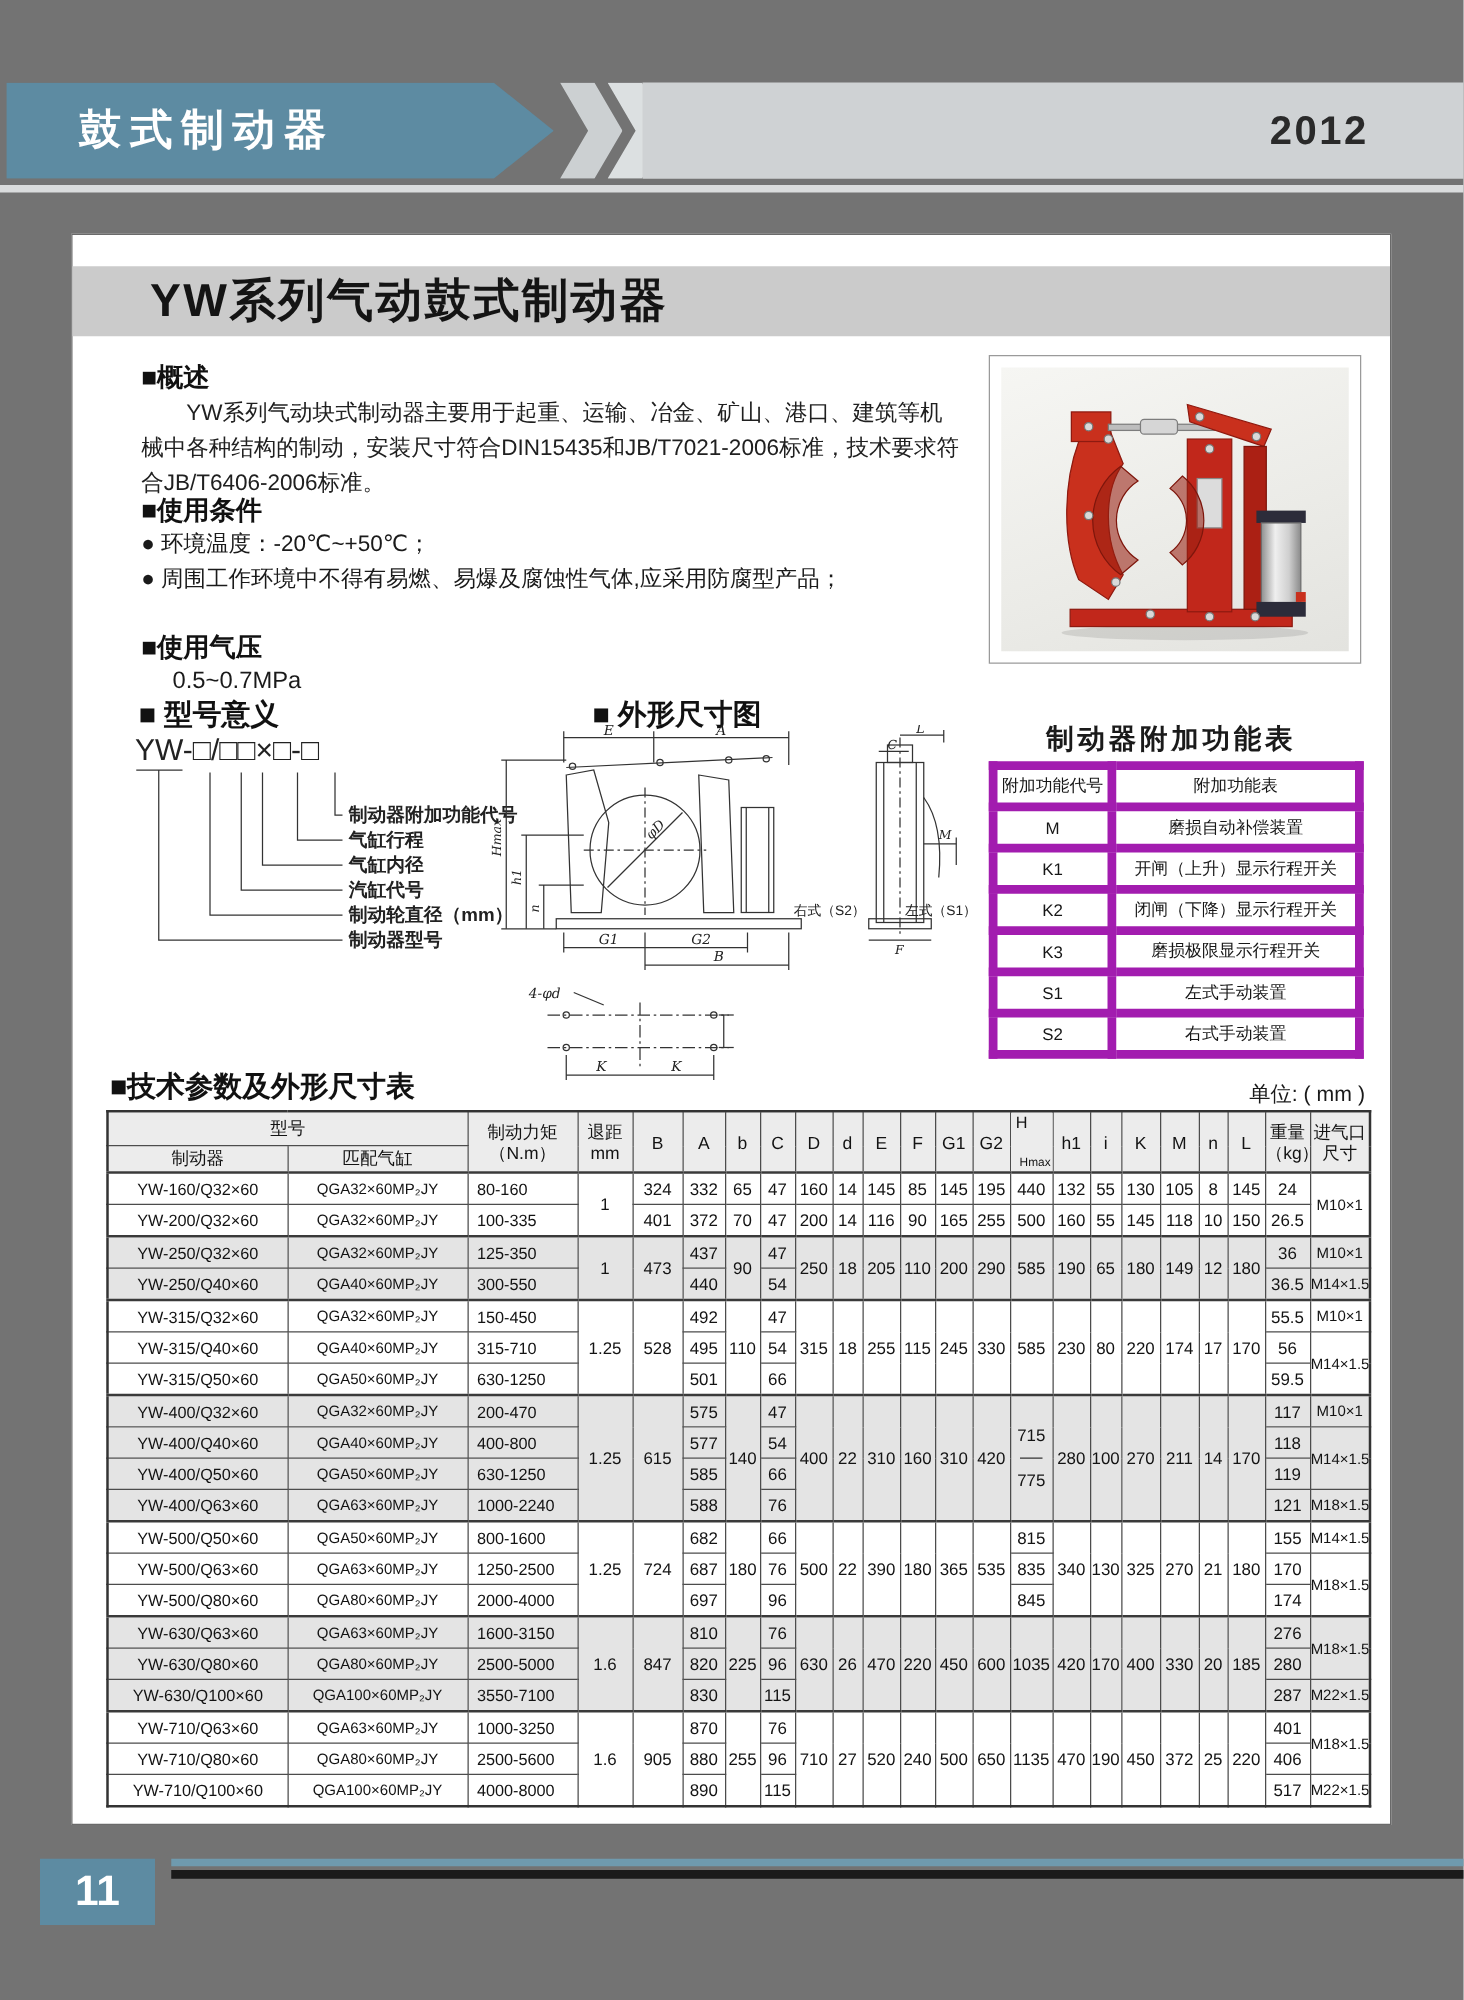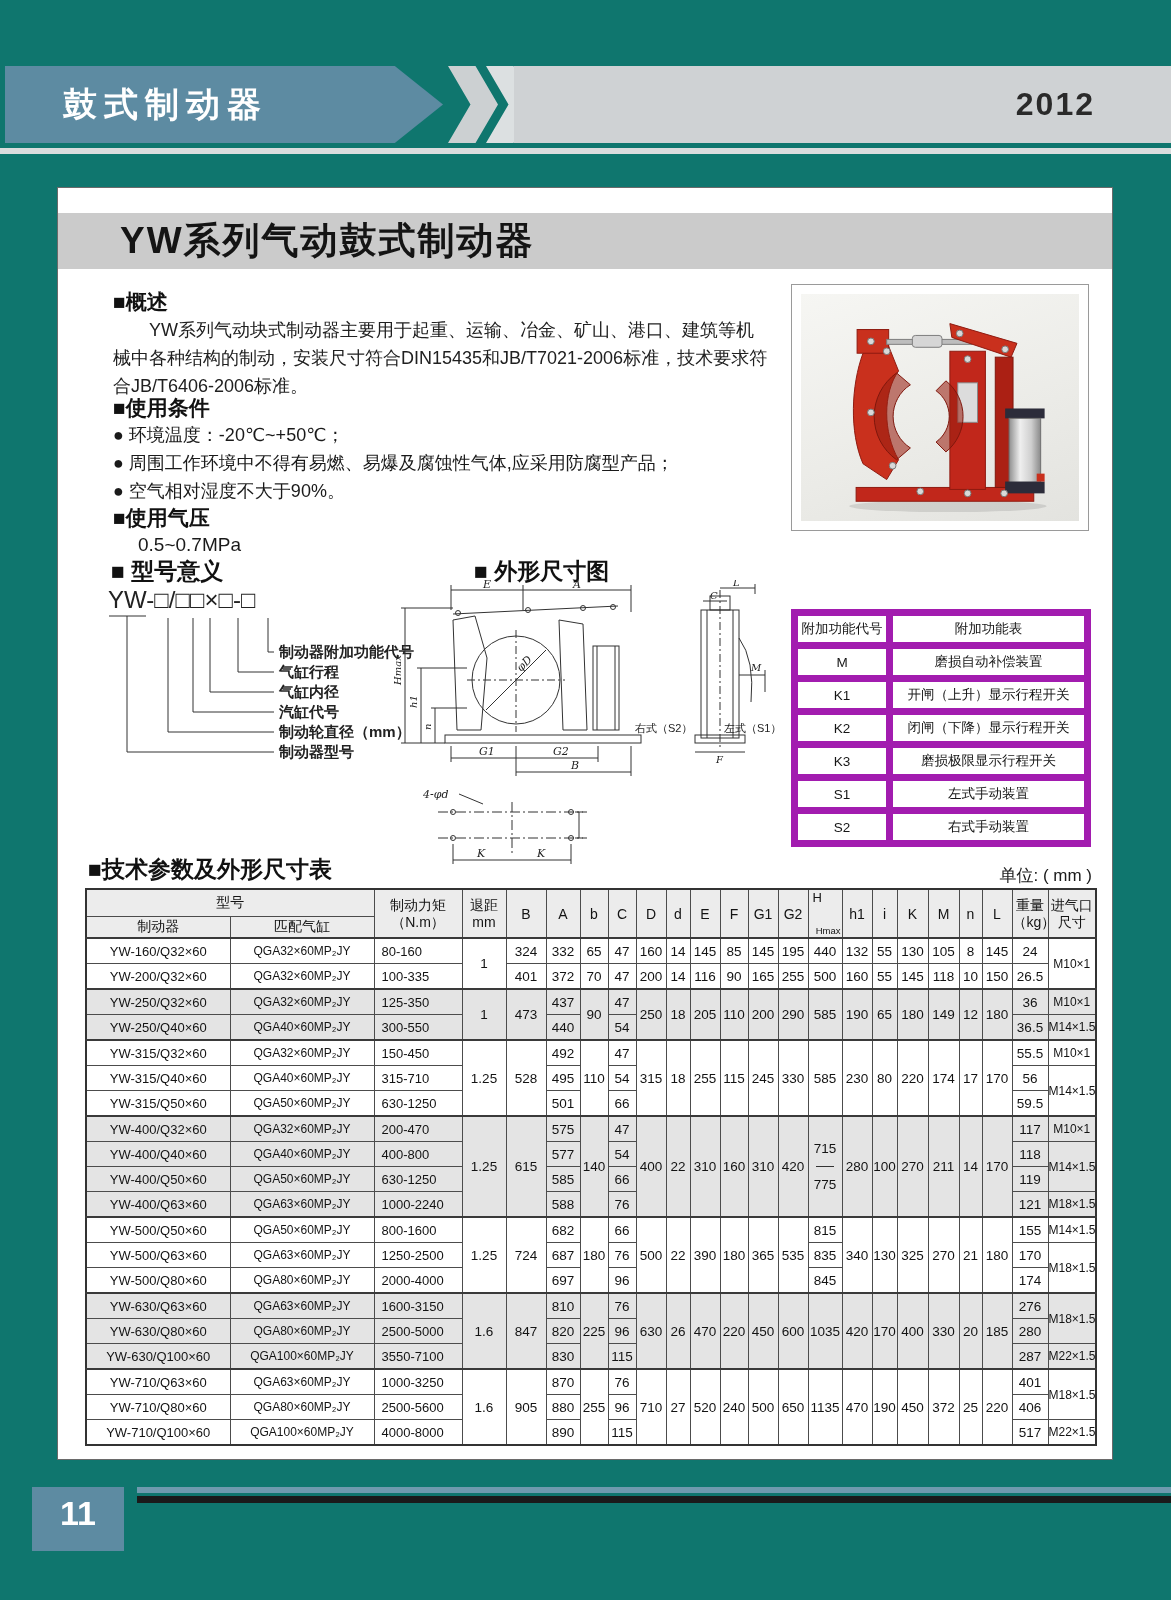"鼓式制动器" .page { background: #0f766e -> #737373 }
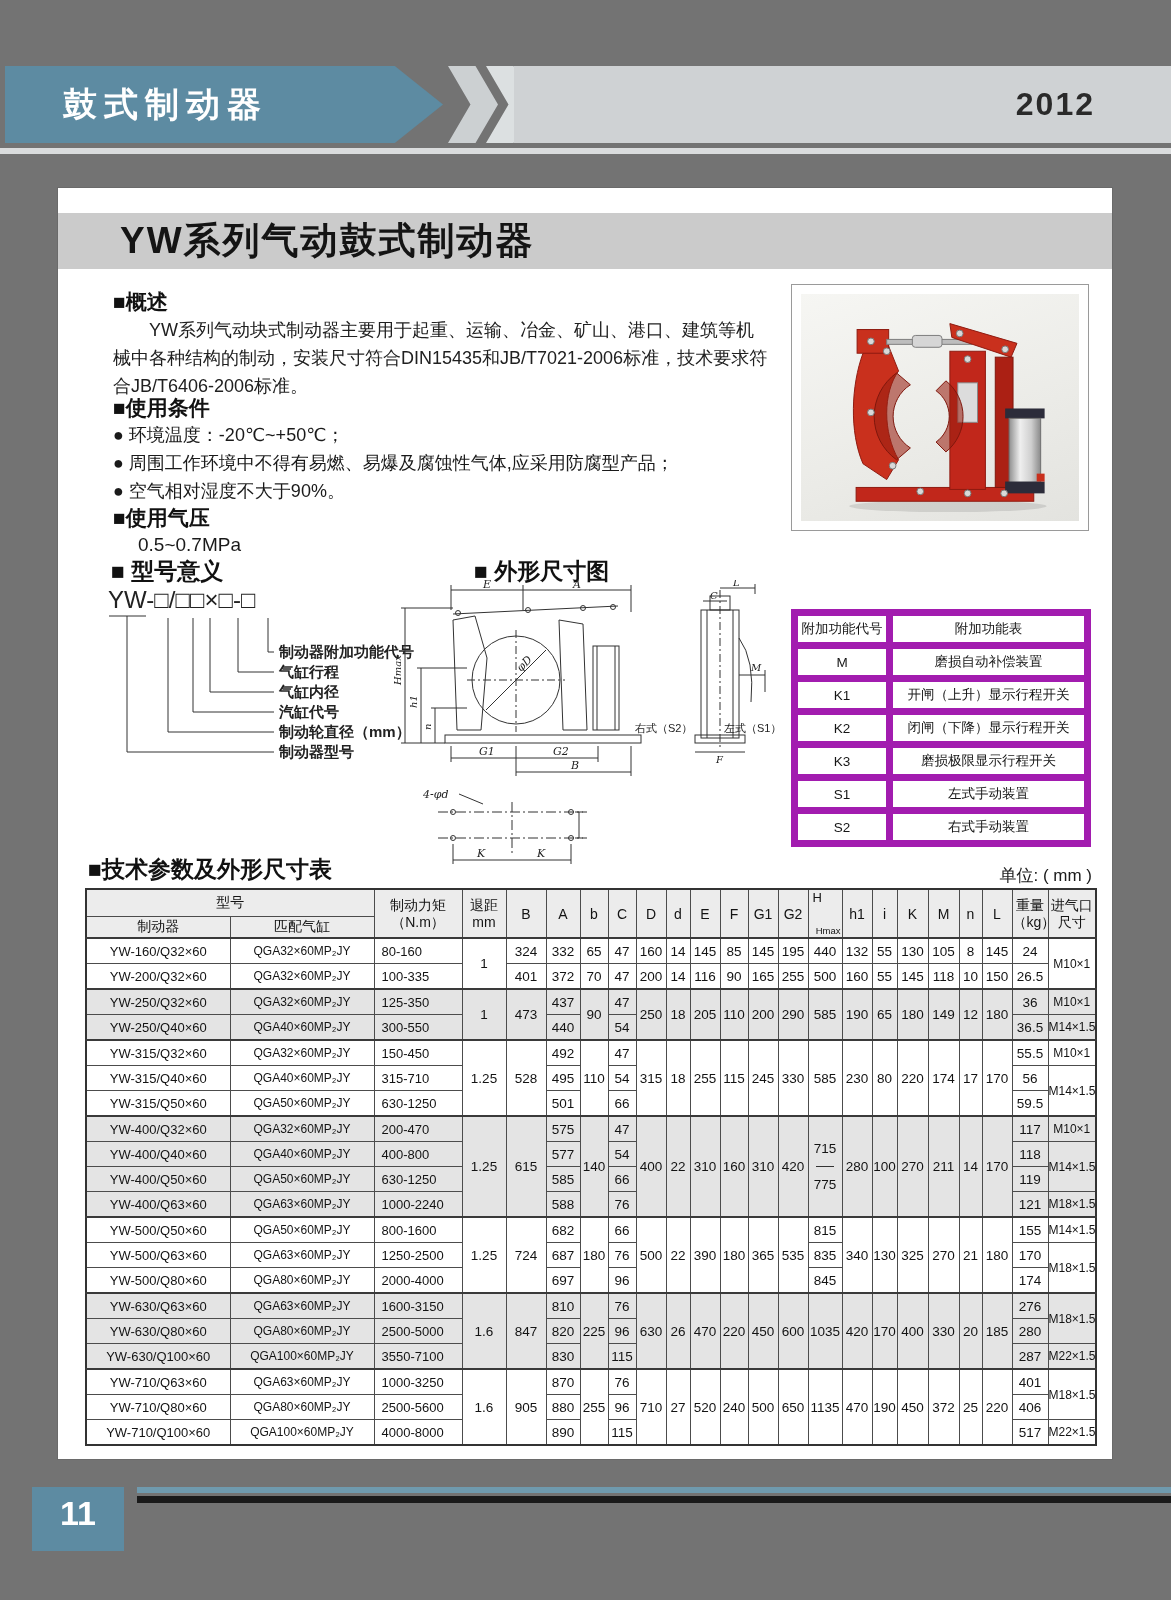"● 空气相对湿度不大于90%。" div { html: <div>● 空气相对湿度不大于90%。</div> -> none }
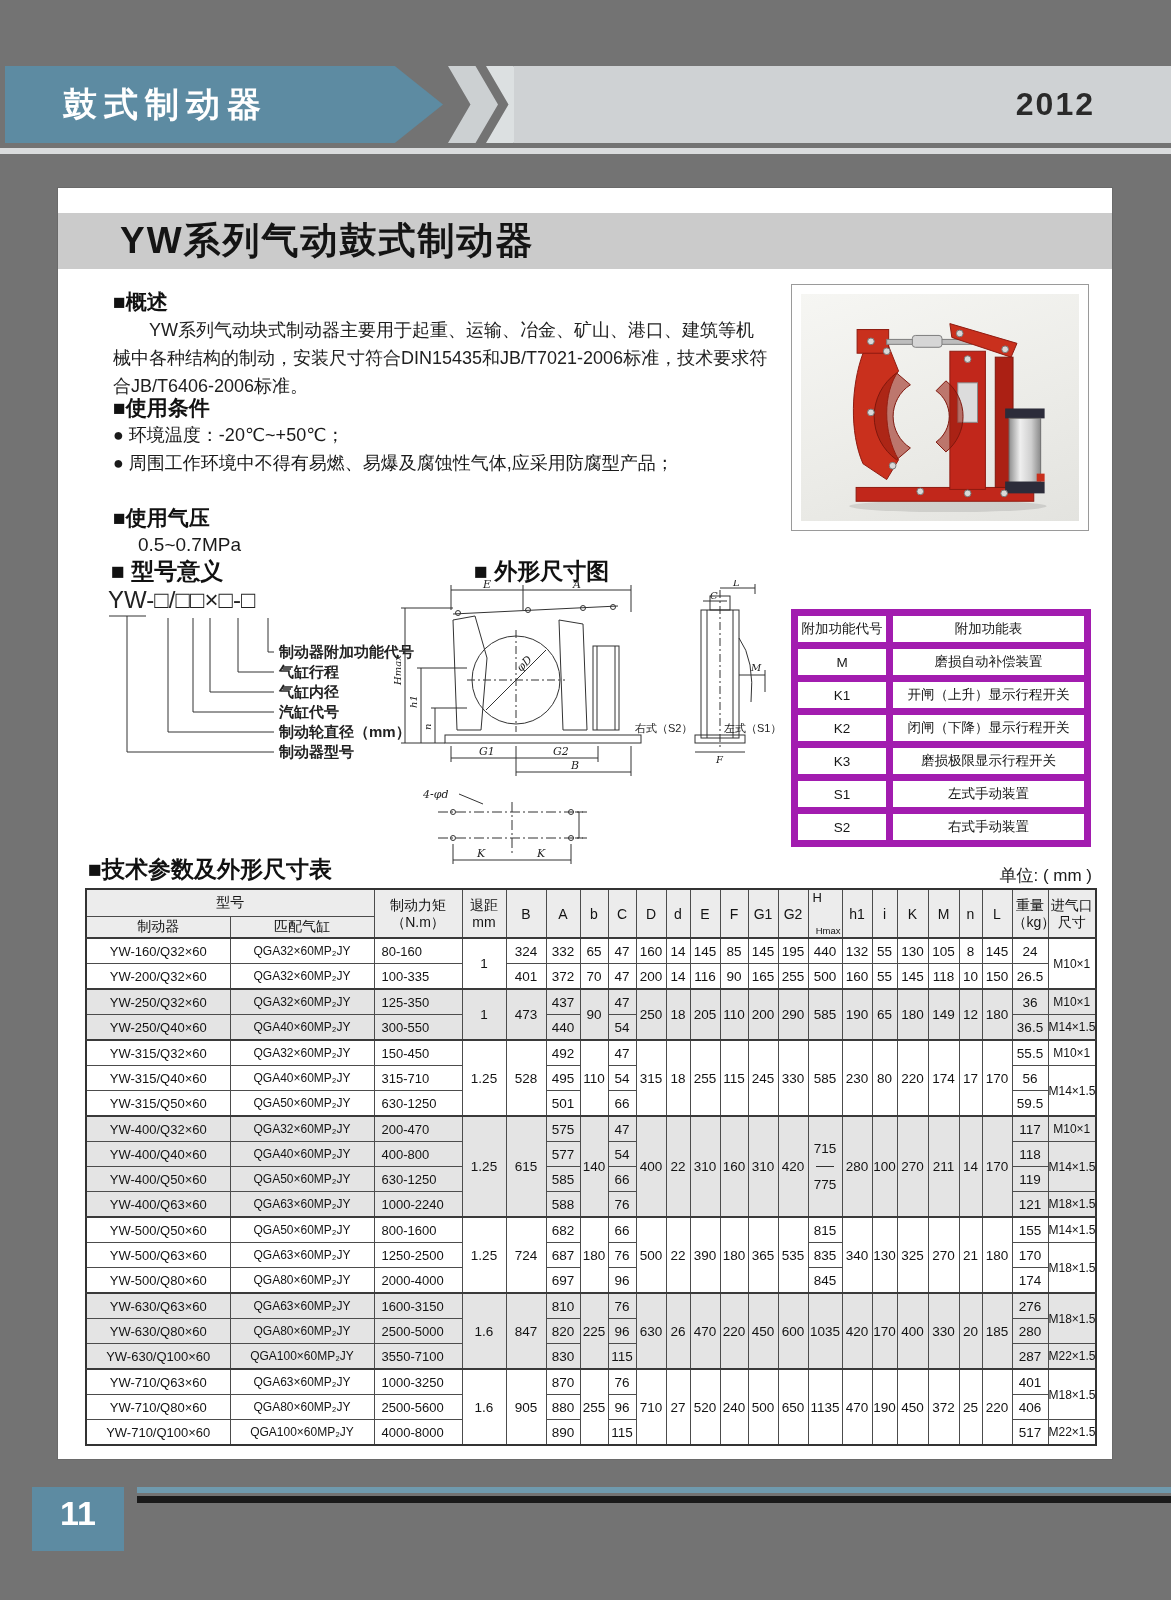"制动器附加功能表" div.abs { html: none -> <div>制动器附加功能表</div> }
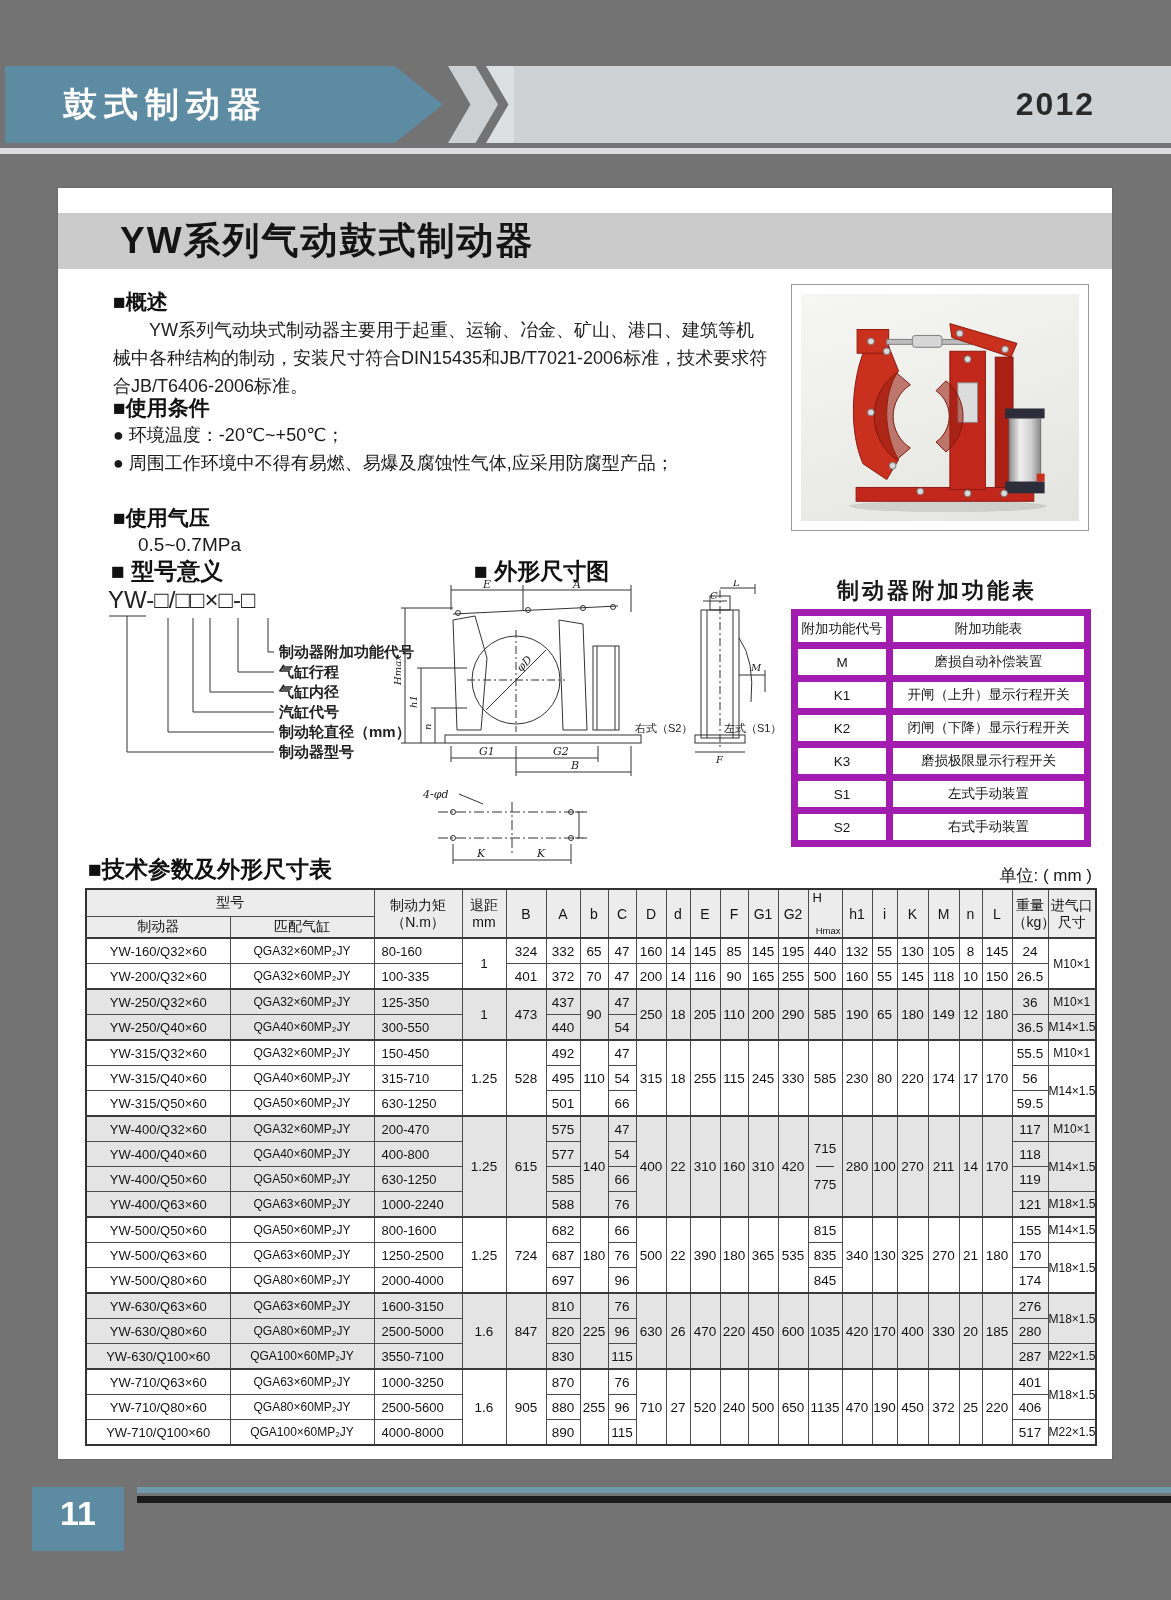"11" .pagenum { height: 64px -> 53px }
